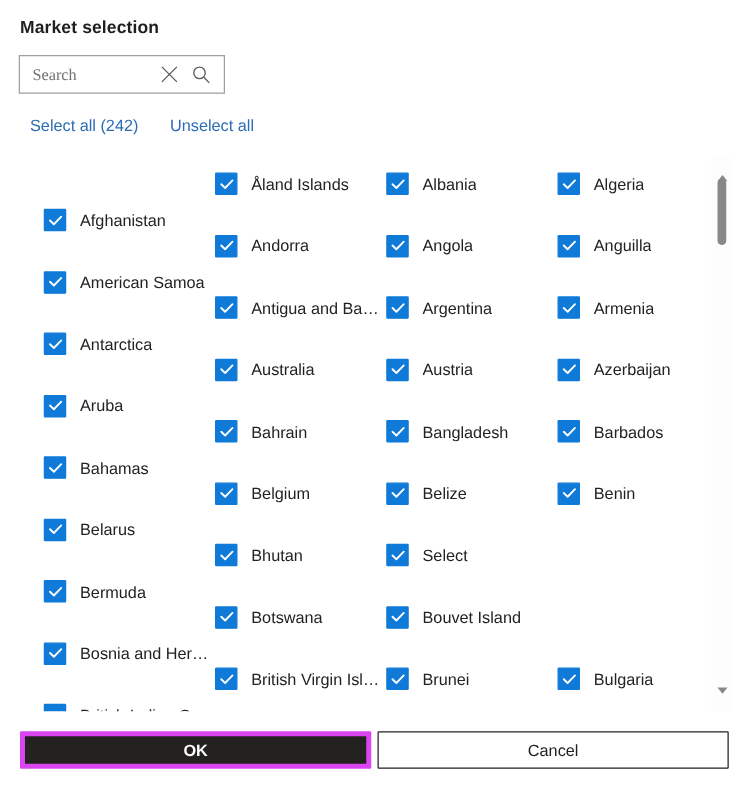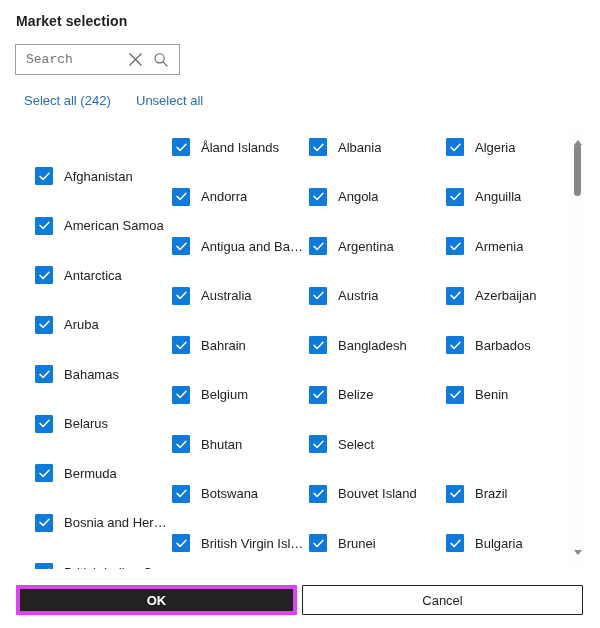"Search" .search-input { font-family: Liberation Mono, monospace -> Liberation Serif, serif }
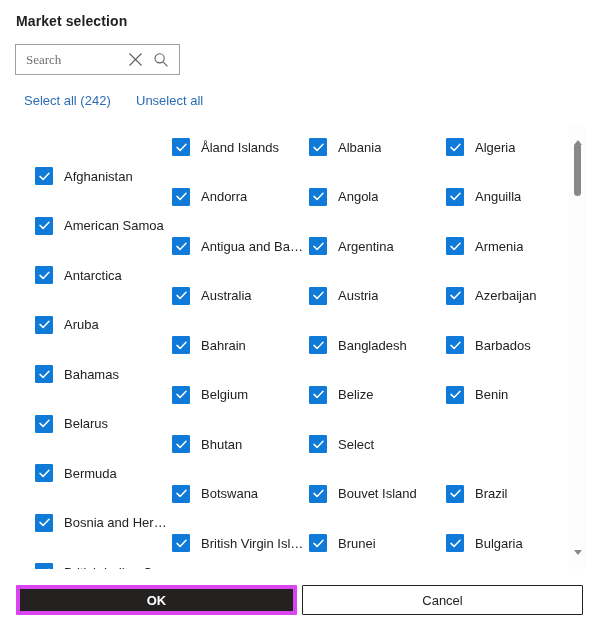"Brazil" div.cell { html: <div> <span> <svg> <path></path> </svg> </span> <span>Brazil</span> </div> -> none }
